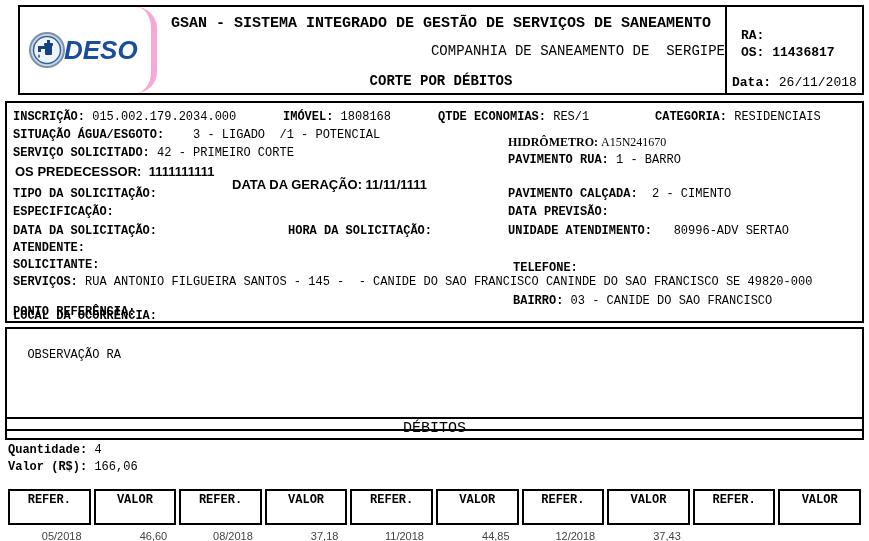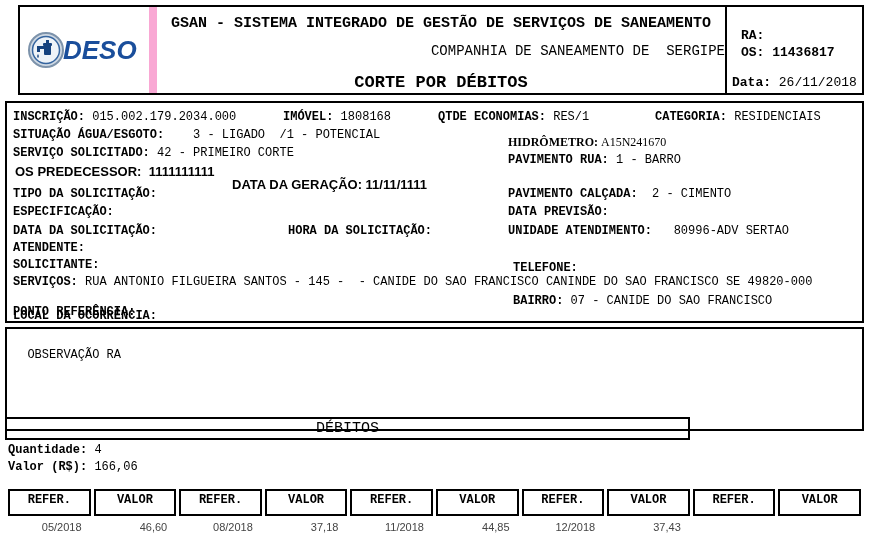"DESO" .logo-cell { border-radius: none -> 21px; border-right: 8px solid #f9a8d4 -> 6px solid #f9a8d4 }
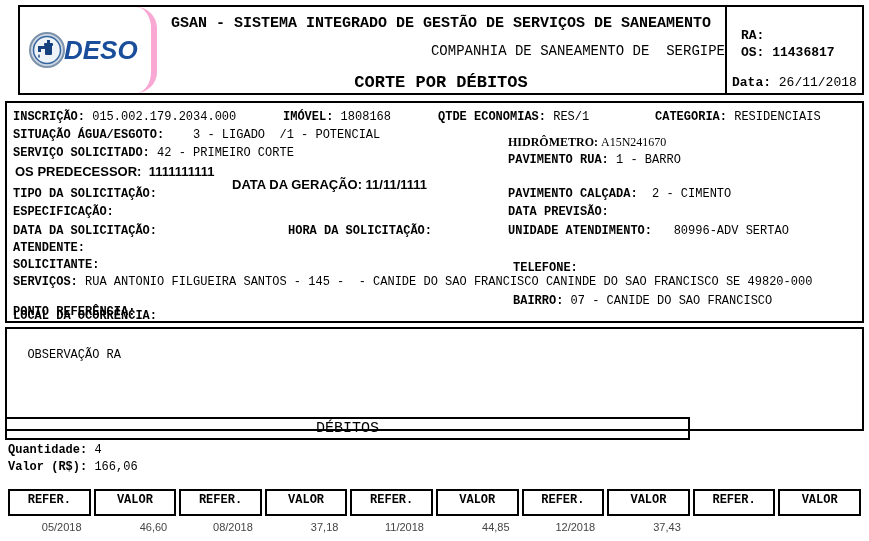"CORTE POR DÉBITOS" .title-l3 { font-size: 17px -> 14px }
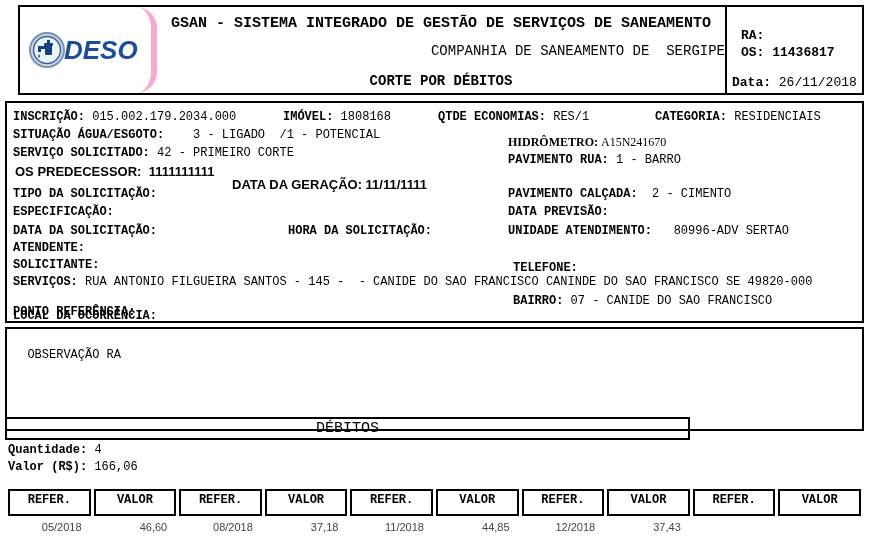"07 - CANIDE DO SAO" span.val { text: 07 -> 03 }
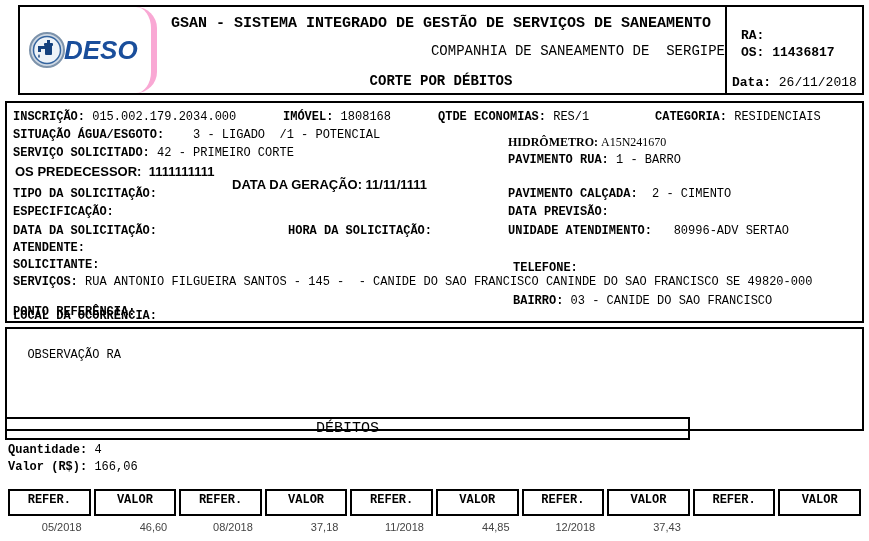"DÉBITOS" .deb-box { width: 685px -> 859px }
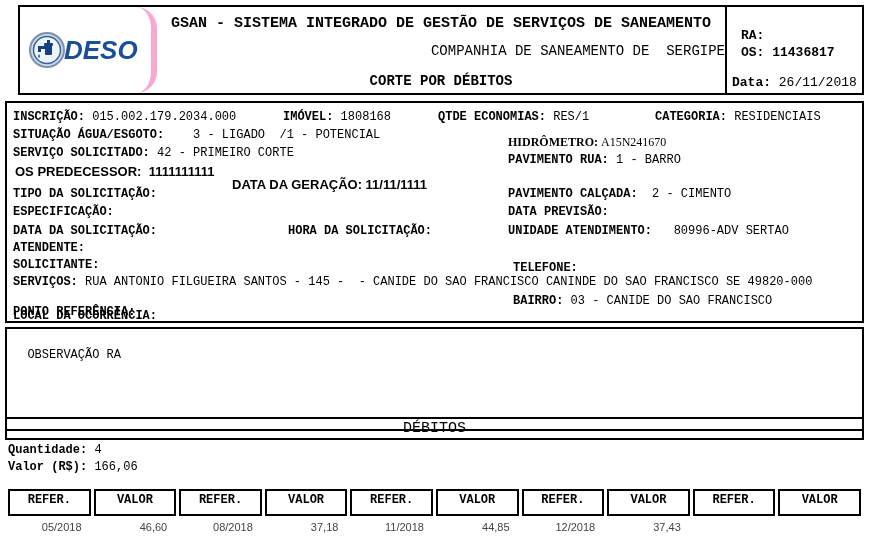"REFER." .deb-head .cell { padding: 2px 0 7px 0 -> 2px 0 16px 0 }
